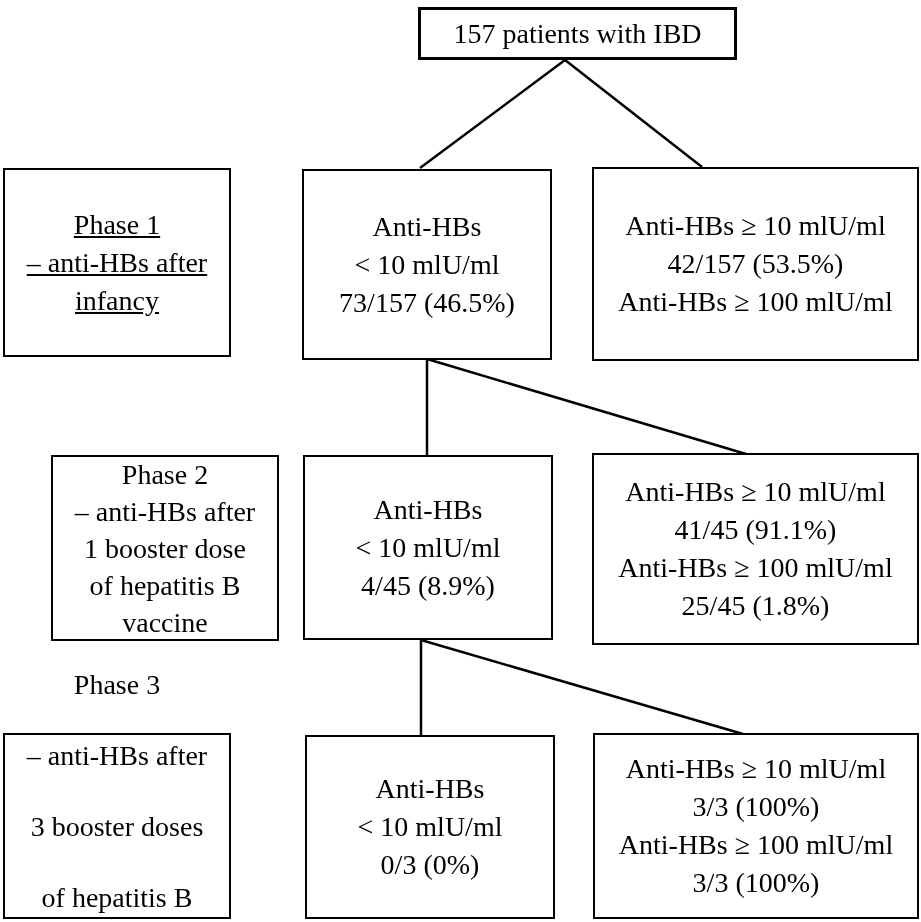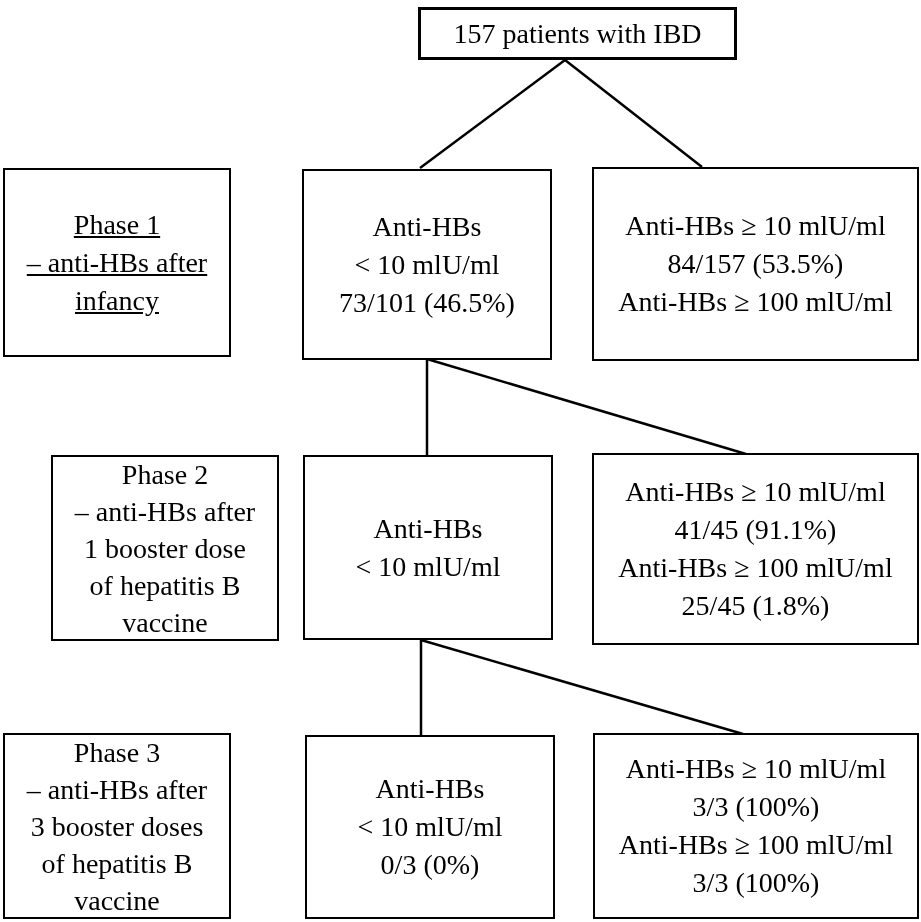"84/157 (53.5%)" span.ln { text: 84/157 -> 42/157 }
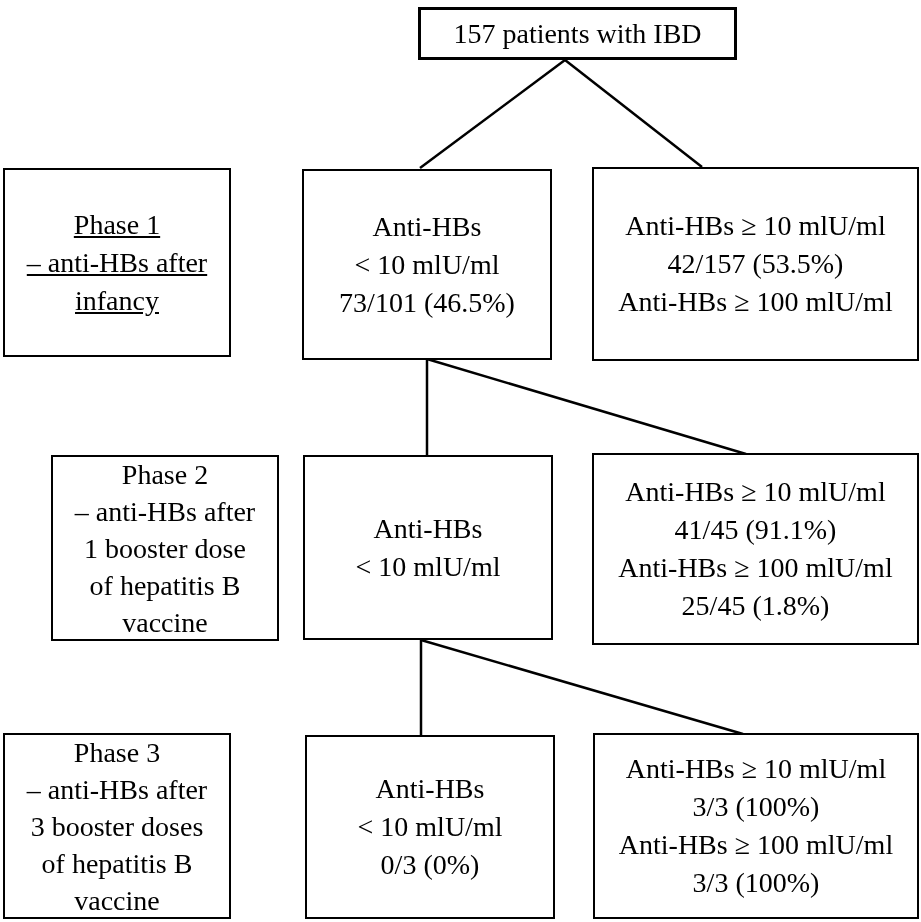"73/101 (46.5%)" span.ln { text: 73/101 -> 73/157 }
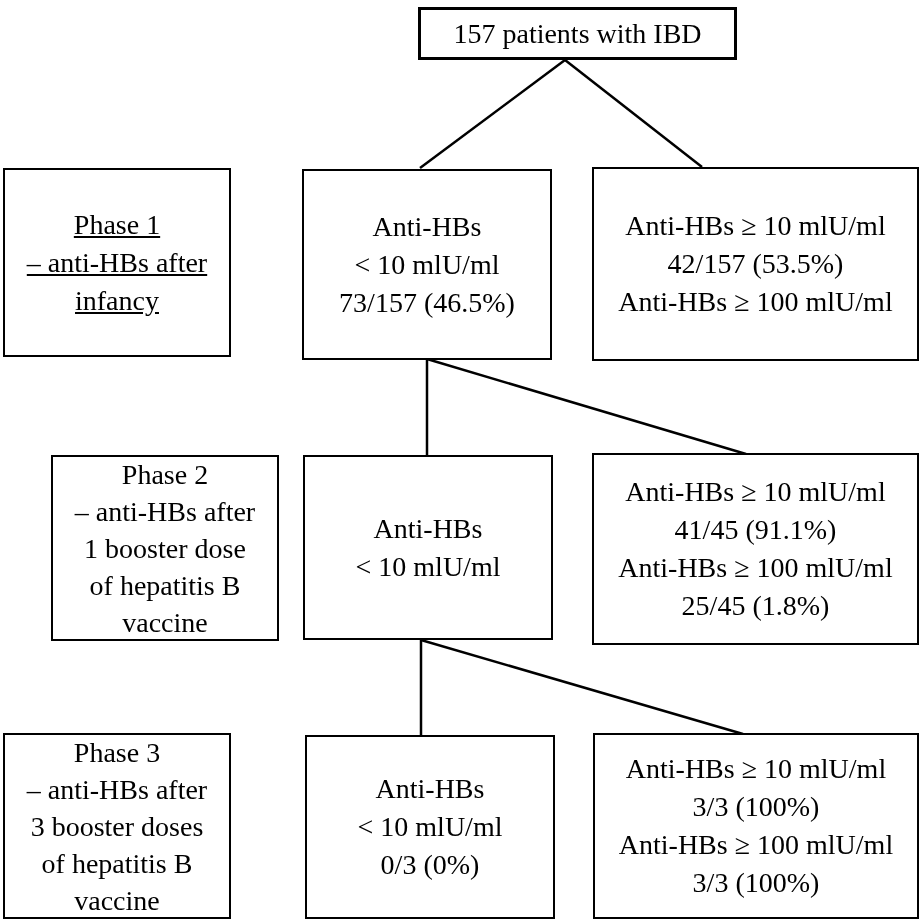"4/45 (8.9%)" span.ln { html: none -> <span>4/45 (8.9%)</span> }
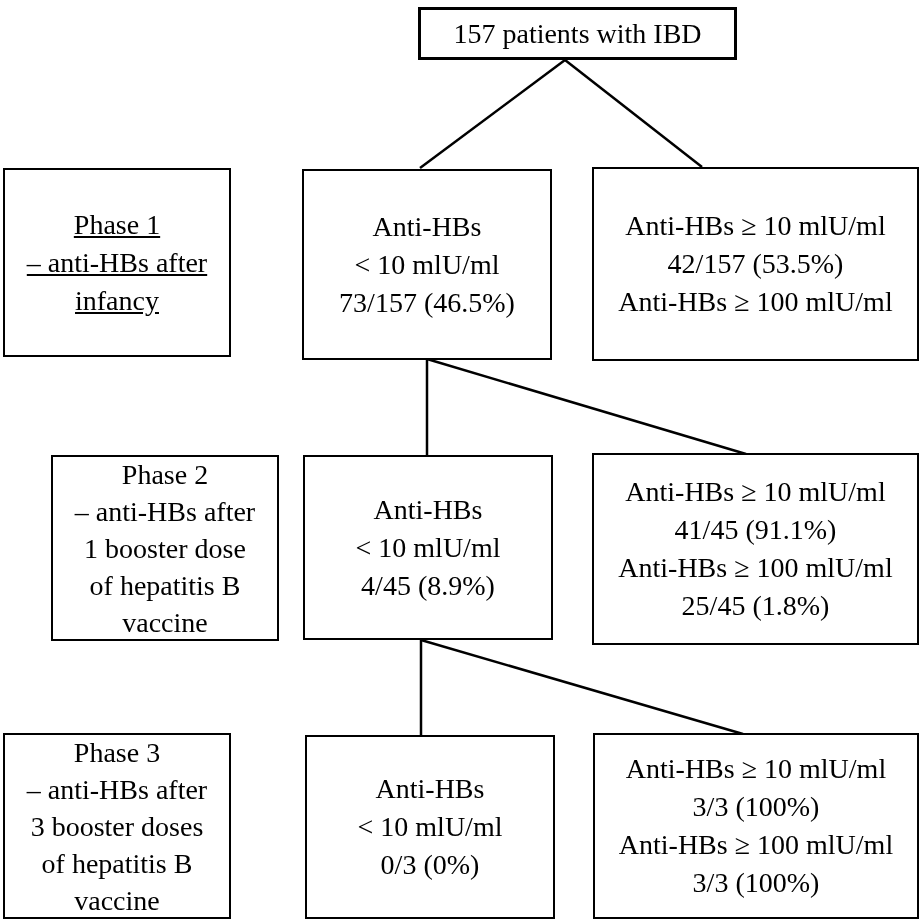"Phase 3" .b3-phase { gap: none -> 34px }
